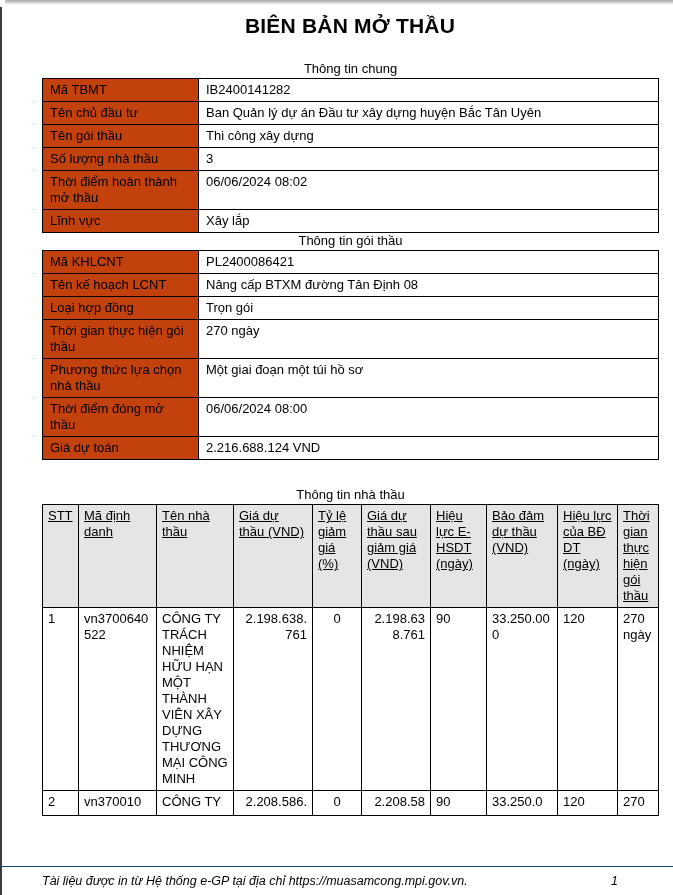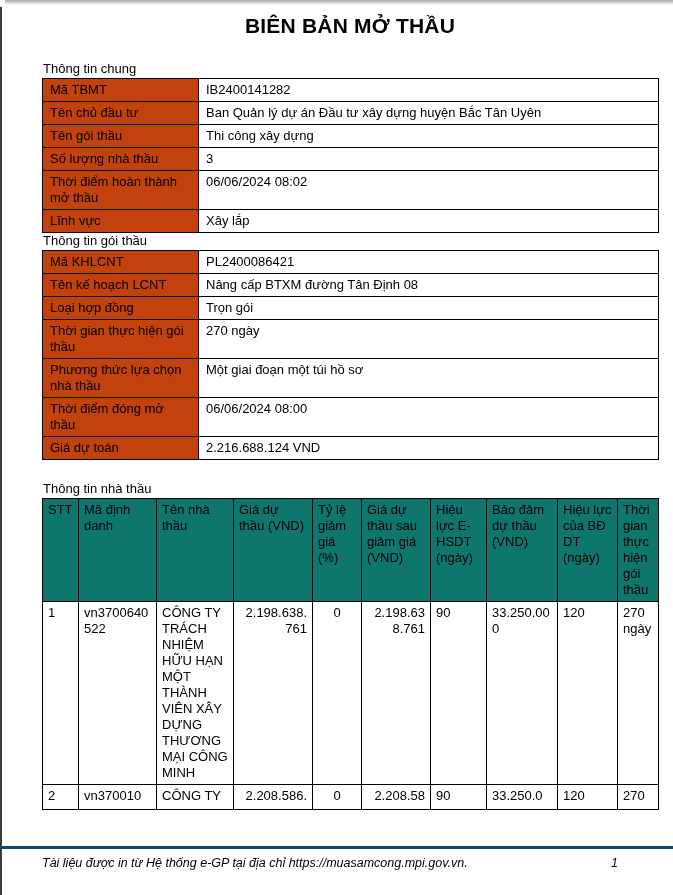"Thông tin chung" .section-heading { text-align: none -> center }
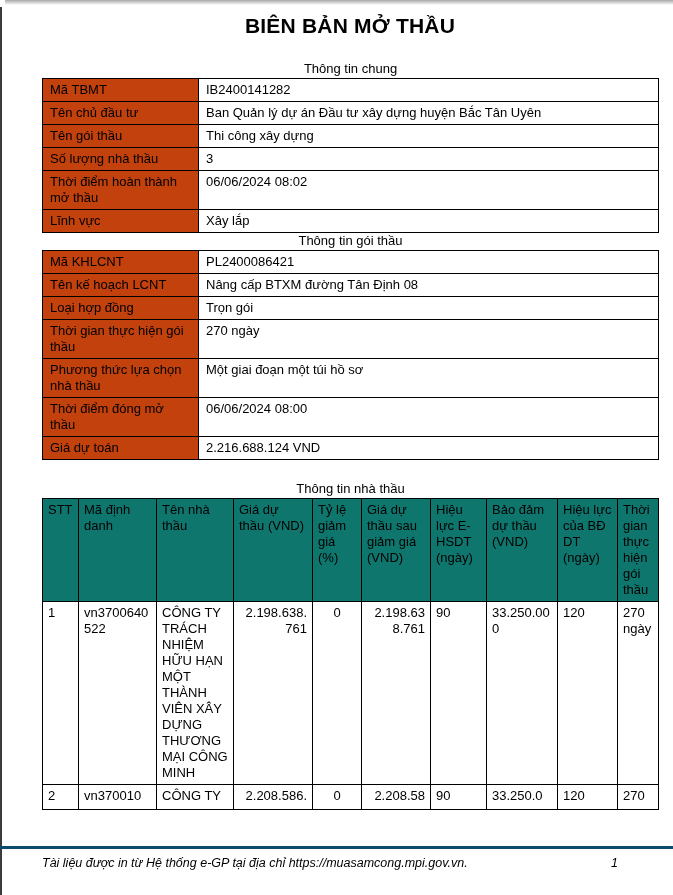"Thông tin nhà thầu" .sec-bidders { margin-top: 21px -> 27px }
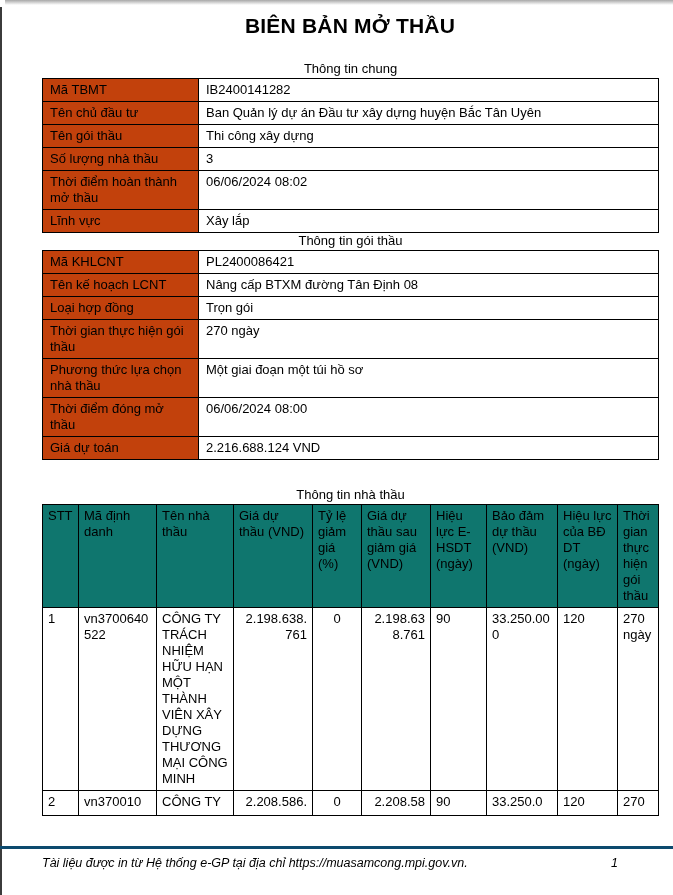"STT" .bidders th { background: #0f766e -> #e5e5e5; text-decoration: none -> underline }
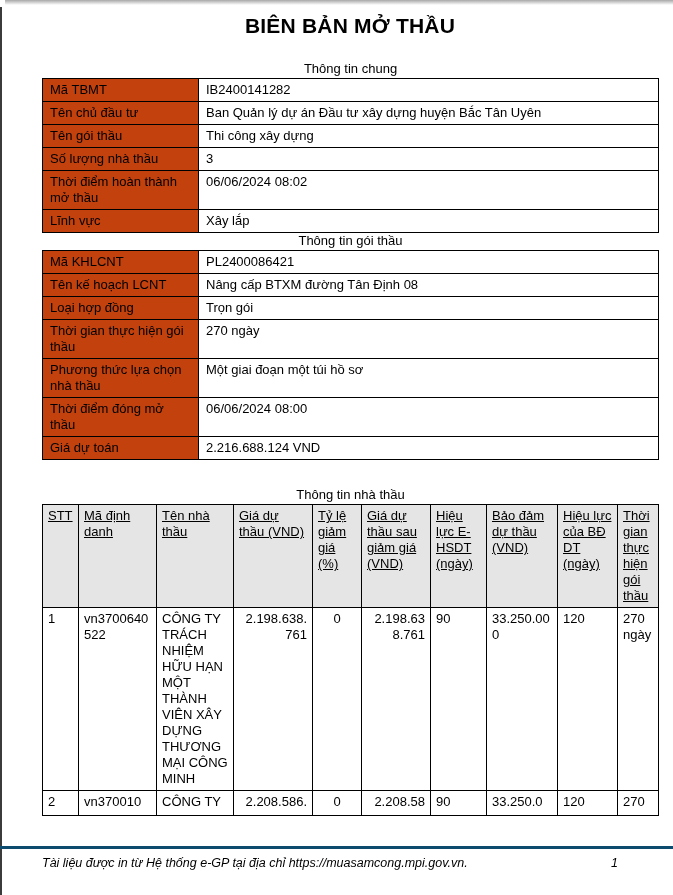"Tài liệu được in từ" .footer { border-top: 3px solid #0c4a6e -> 1px solid #0c4a6e; top: 846px -> 866px }
